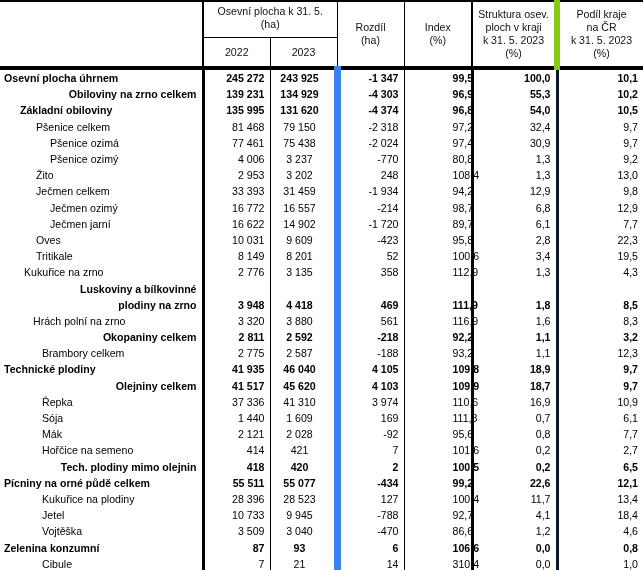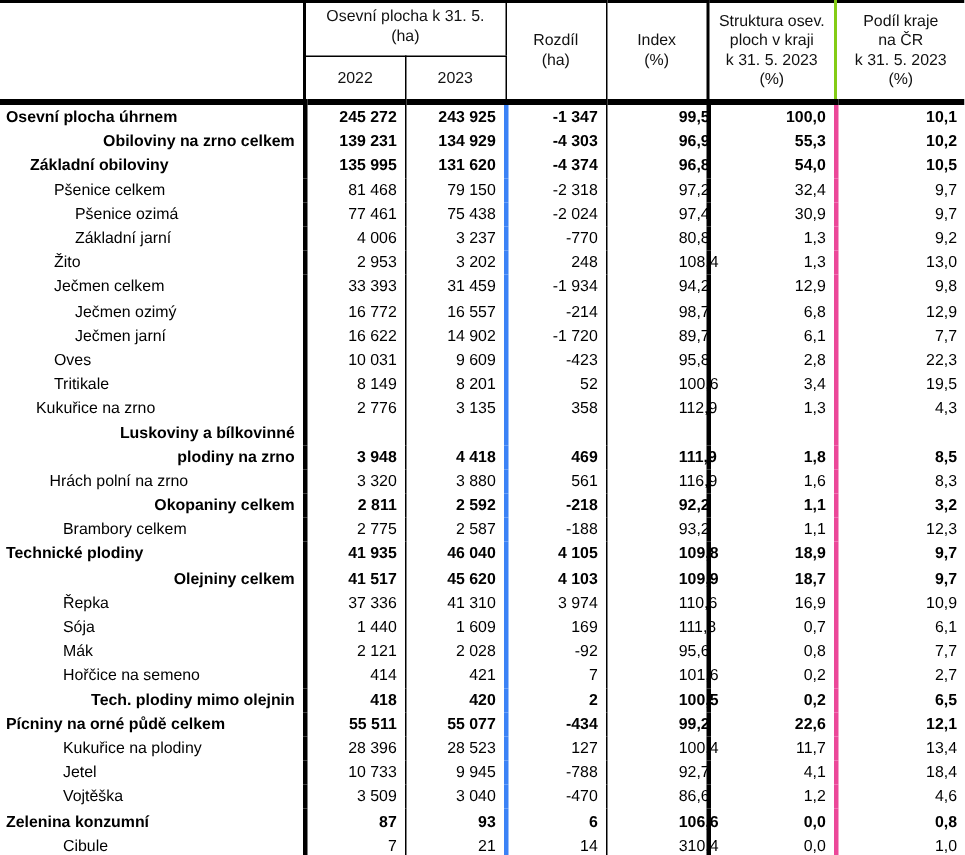"Struktura osev." thead th.strukt { border-right: 2px solid #84cc16 -> 6px solid #84cc16 }
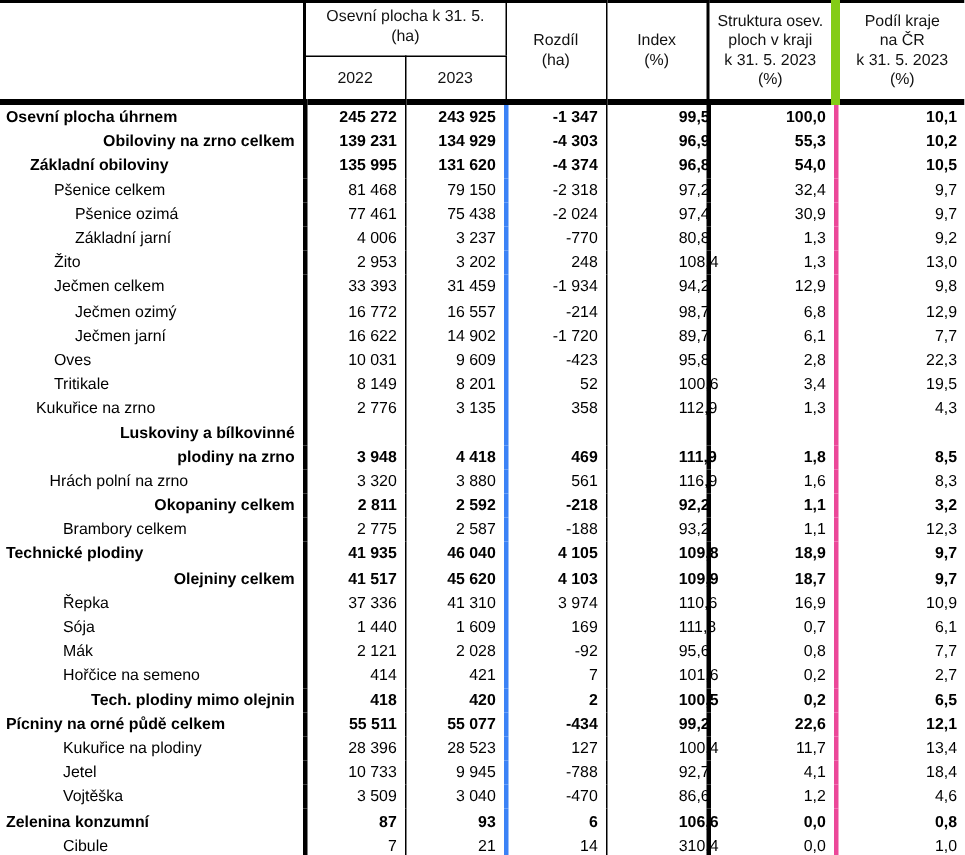"243 925" tbody td.v2 { border-right: 3px solid #3b82f6 -> 7px solid #3b82f6; text-align: none -> center }
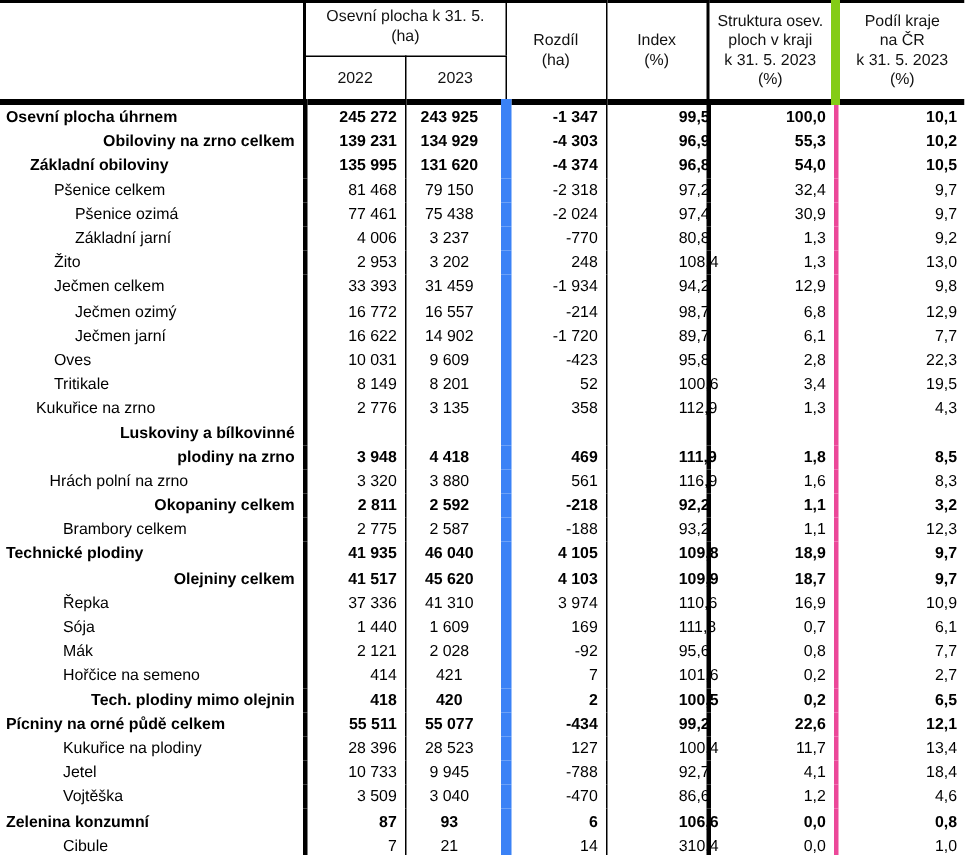"100,0" tbody td.v5 { border-right: 3px solid #ec4899 -> 3px solid #0f172a }
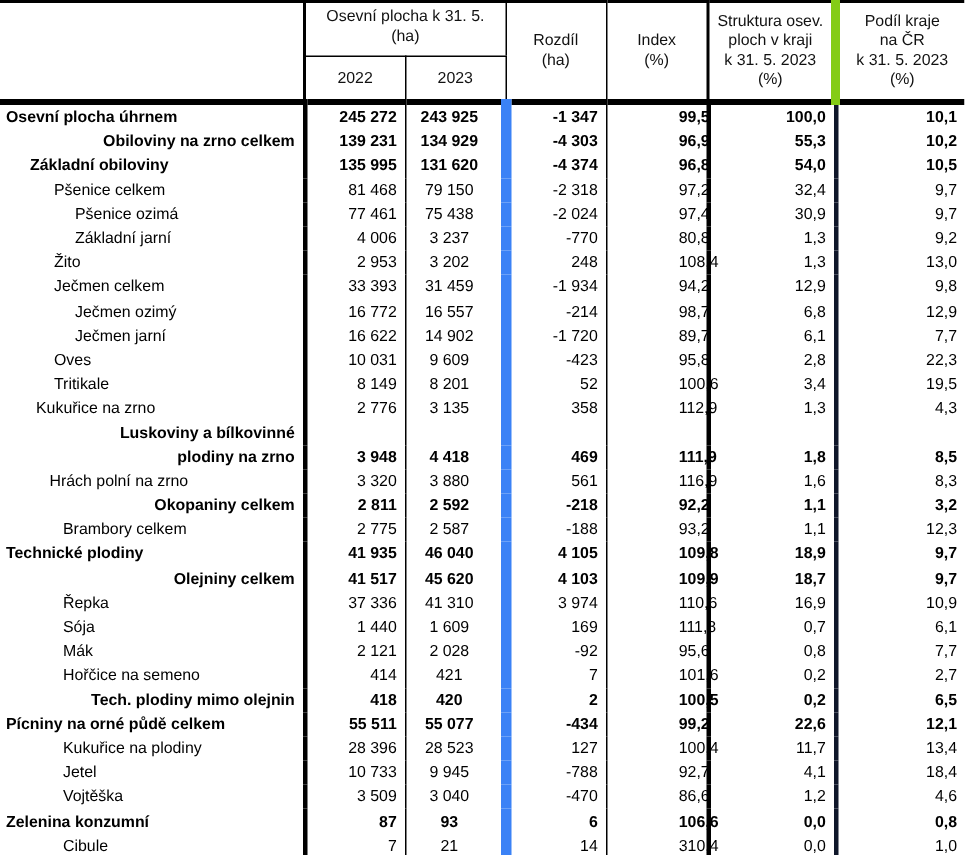"Základní jarní" td.name { text: Základní jarní -> Pšenice ozimý }
